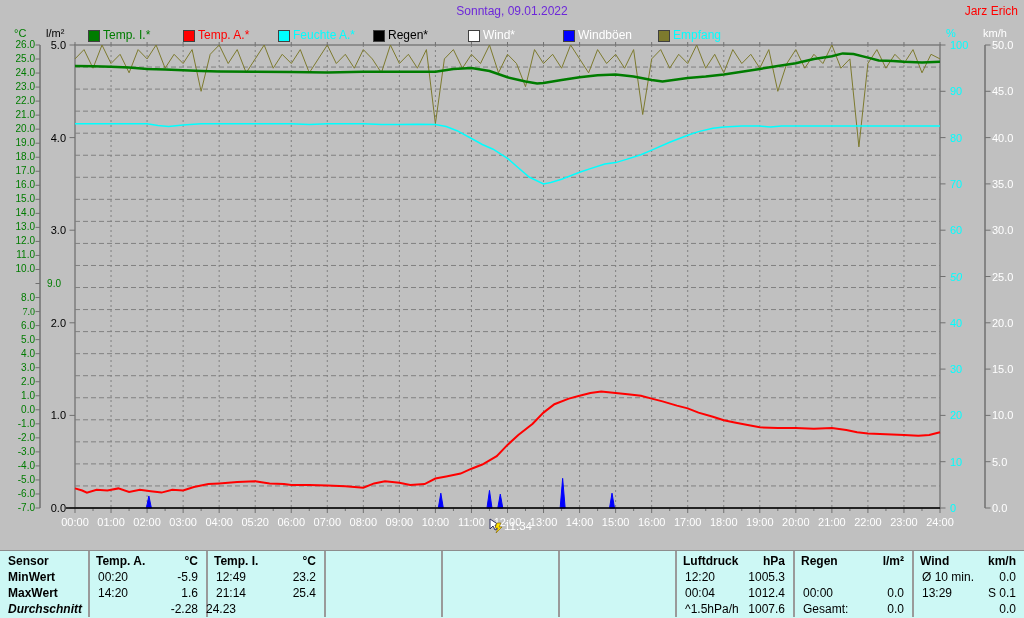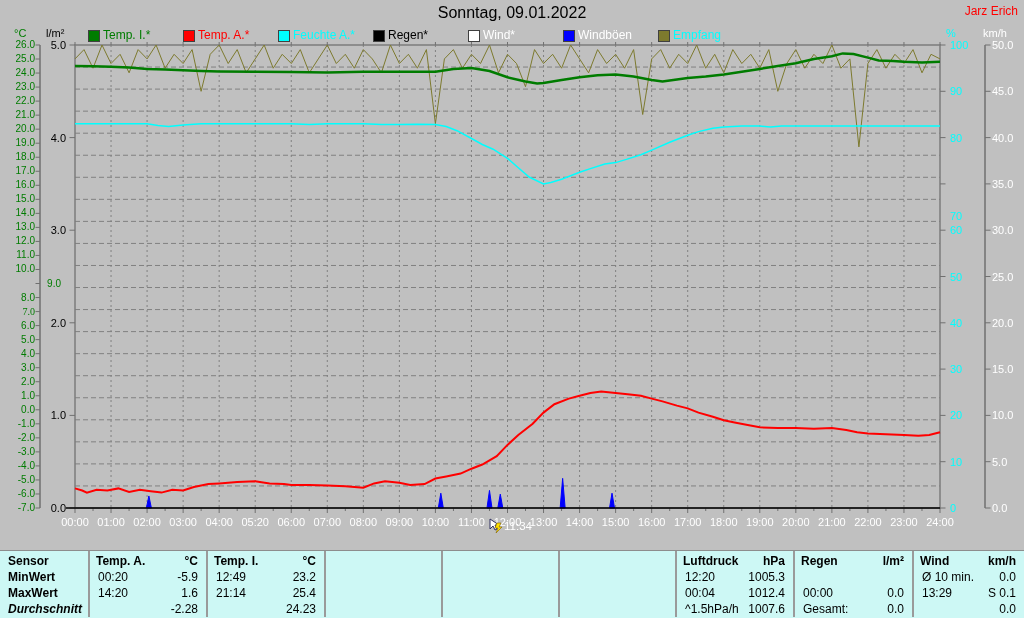"Sonntag, 09.01.2022" .title { color: #000000 -> #6d28d9; font-size: 16px -> 12px }
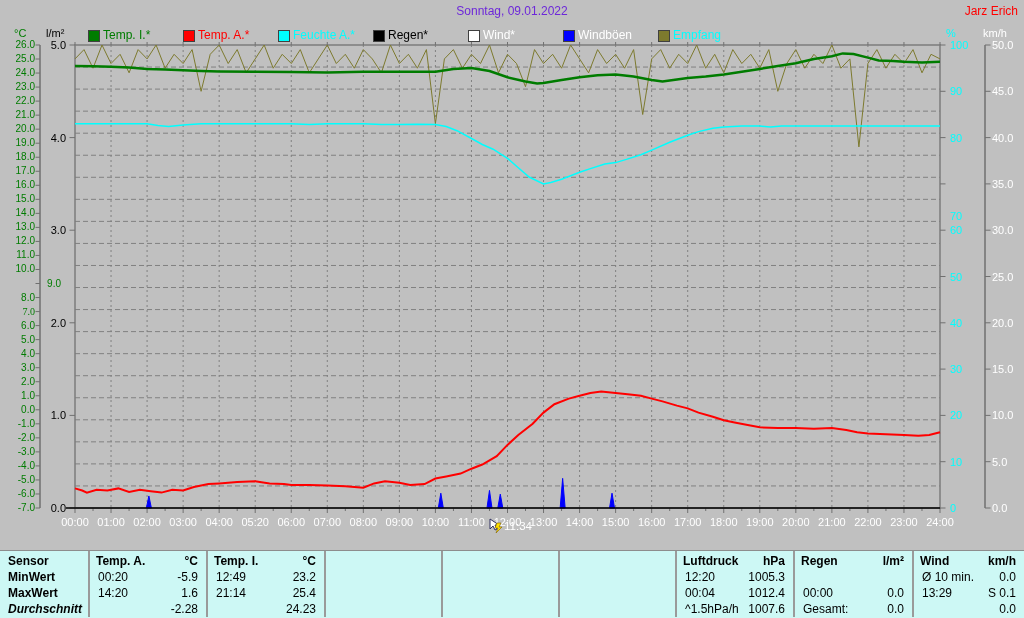"70" div.abs { margin-top: 32px -> none }
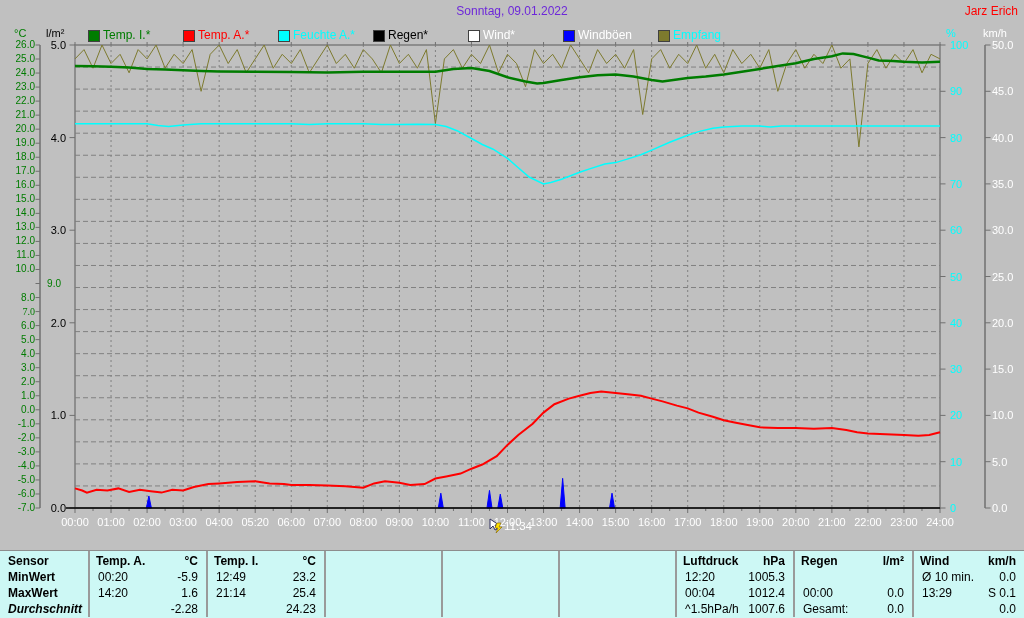"50" div.abs { font-style: none -> italic }
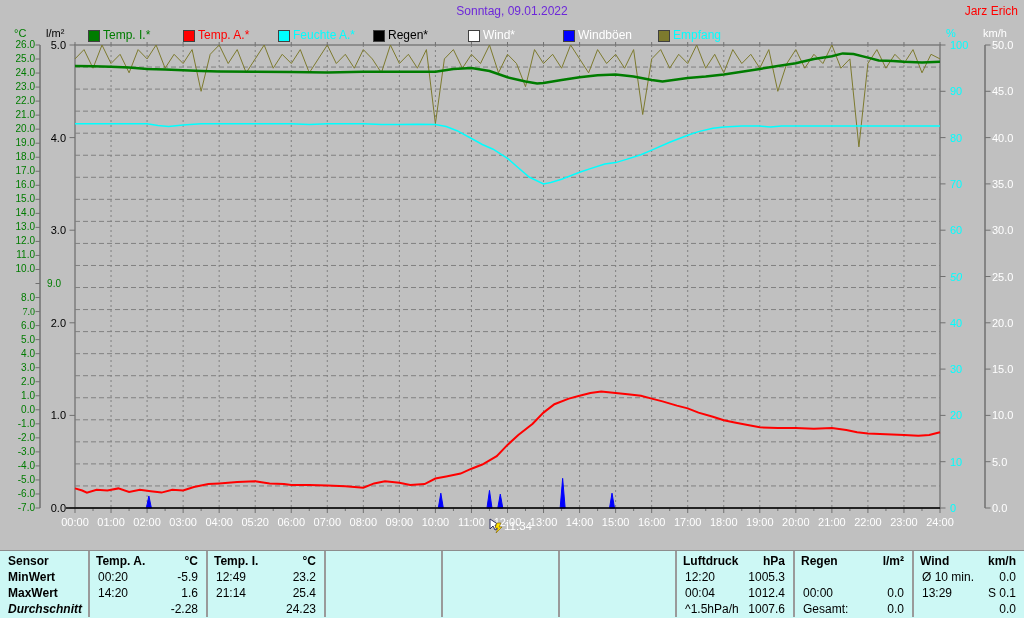"24.23" div.tcell { text-align: right -> left }
